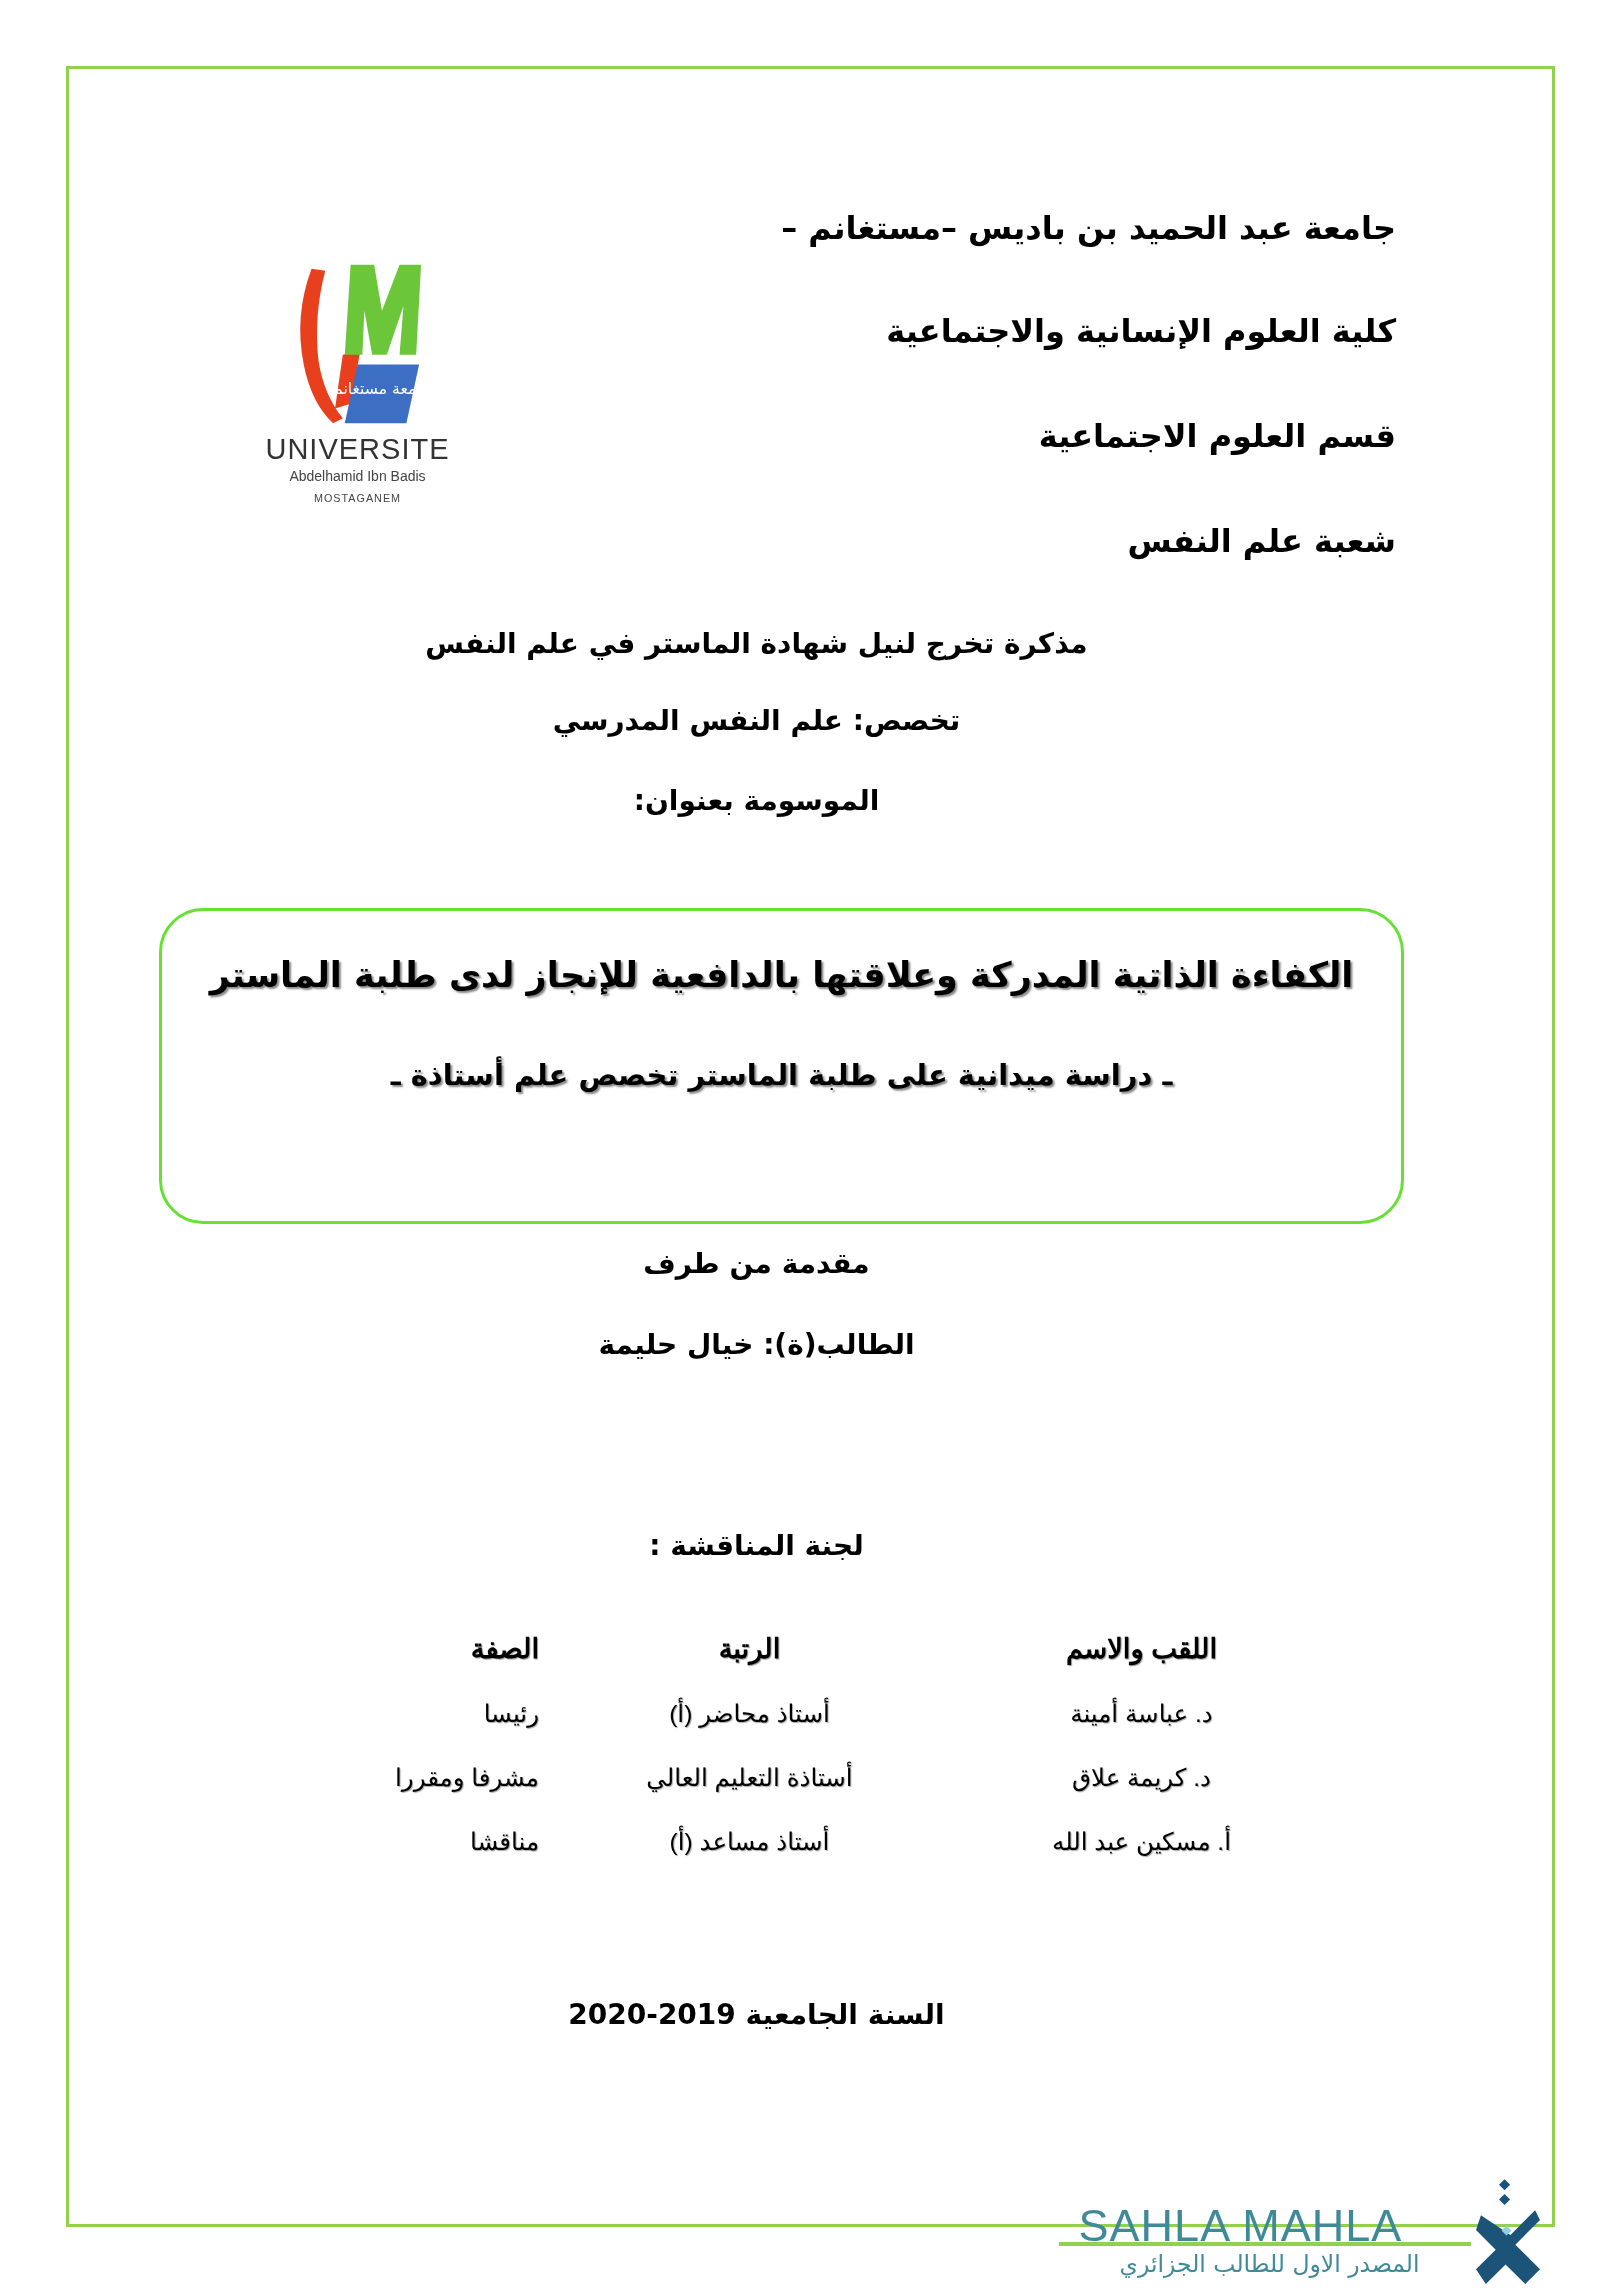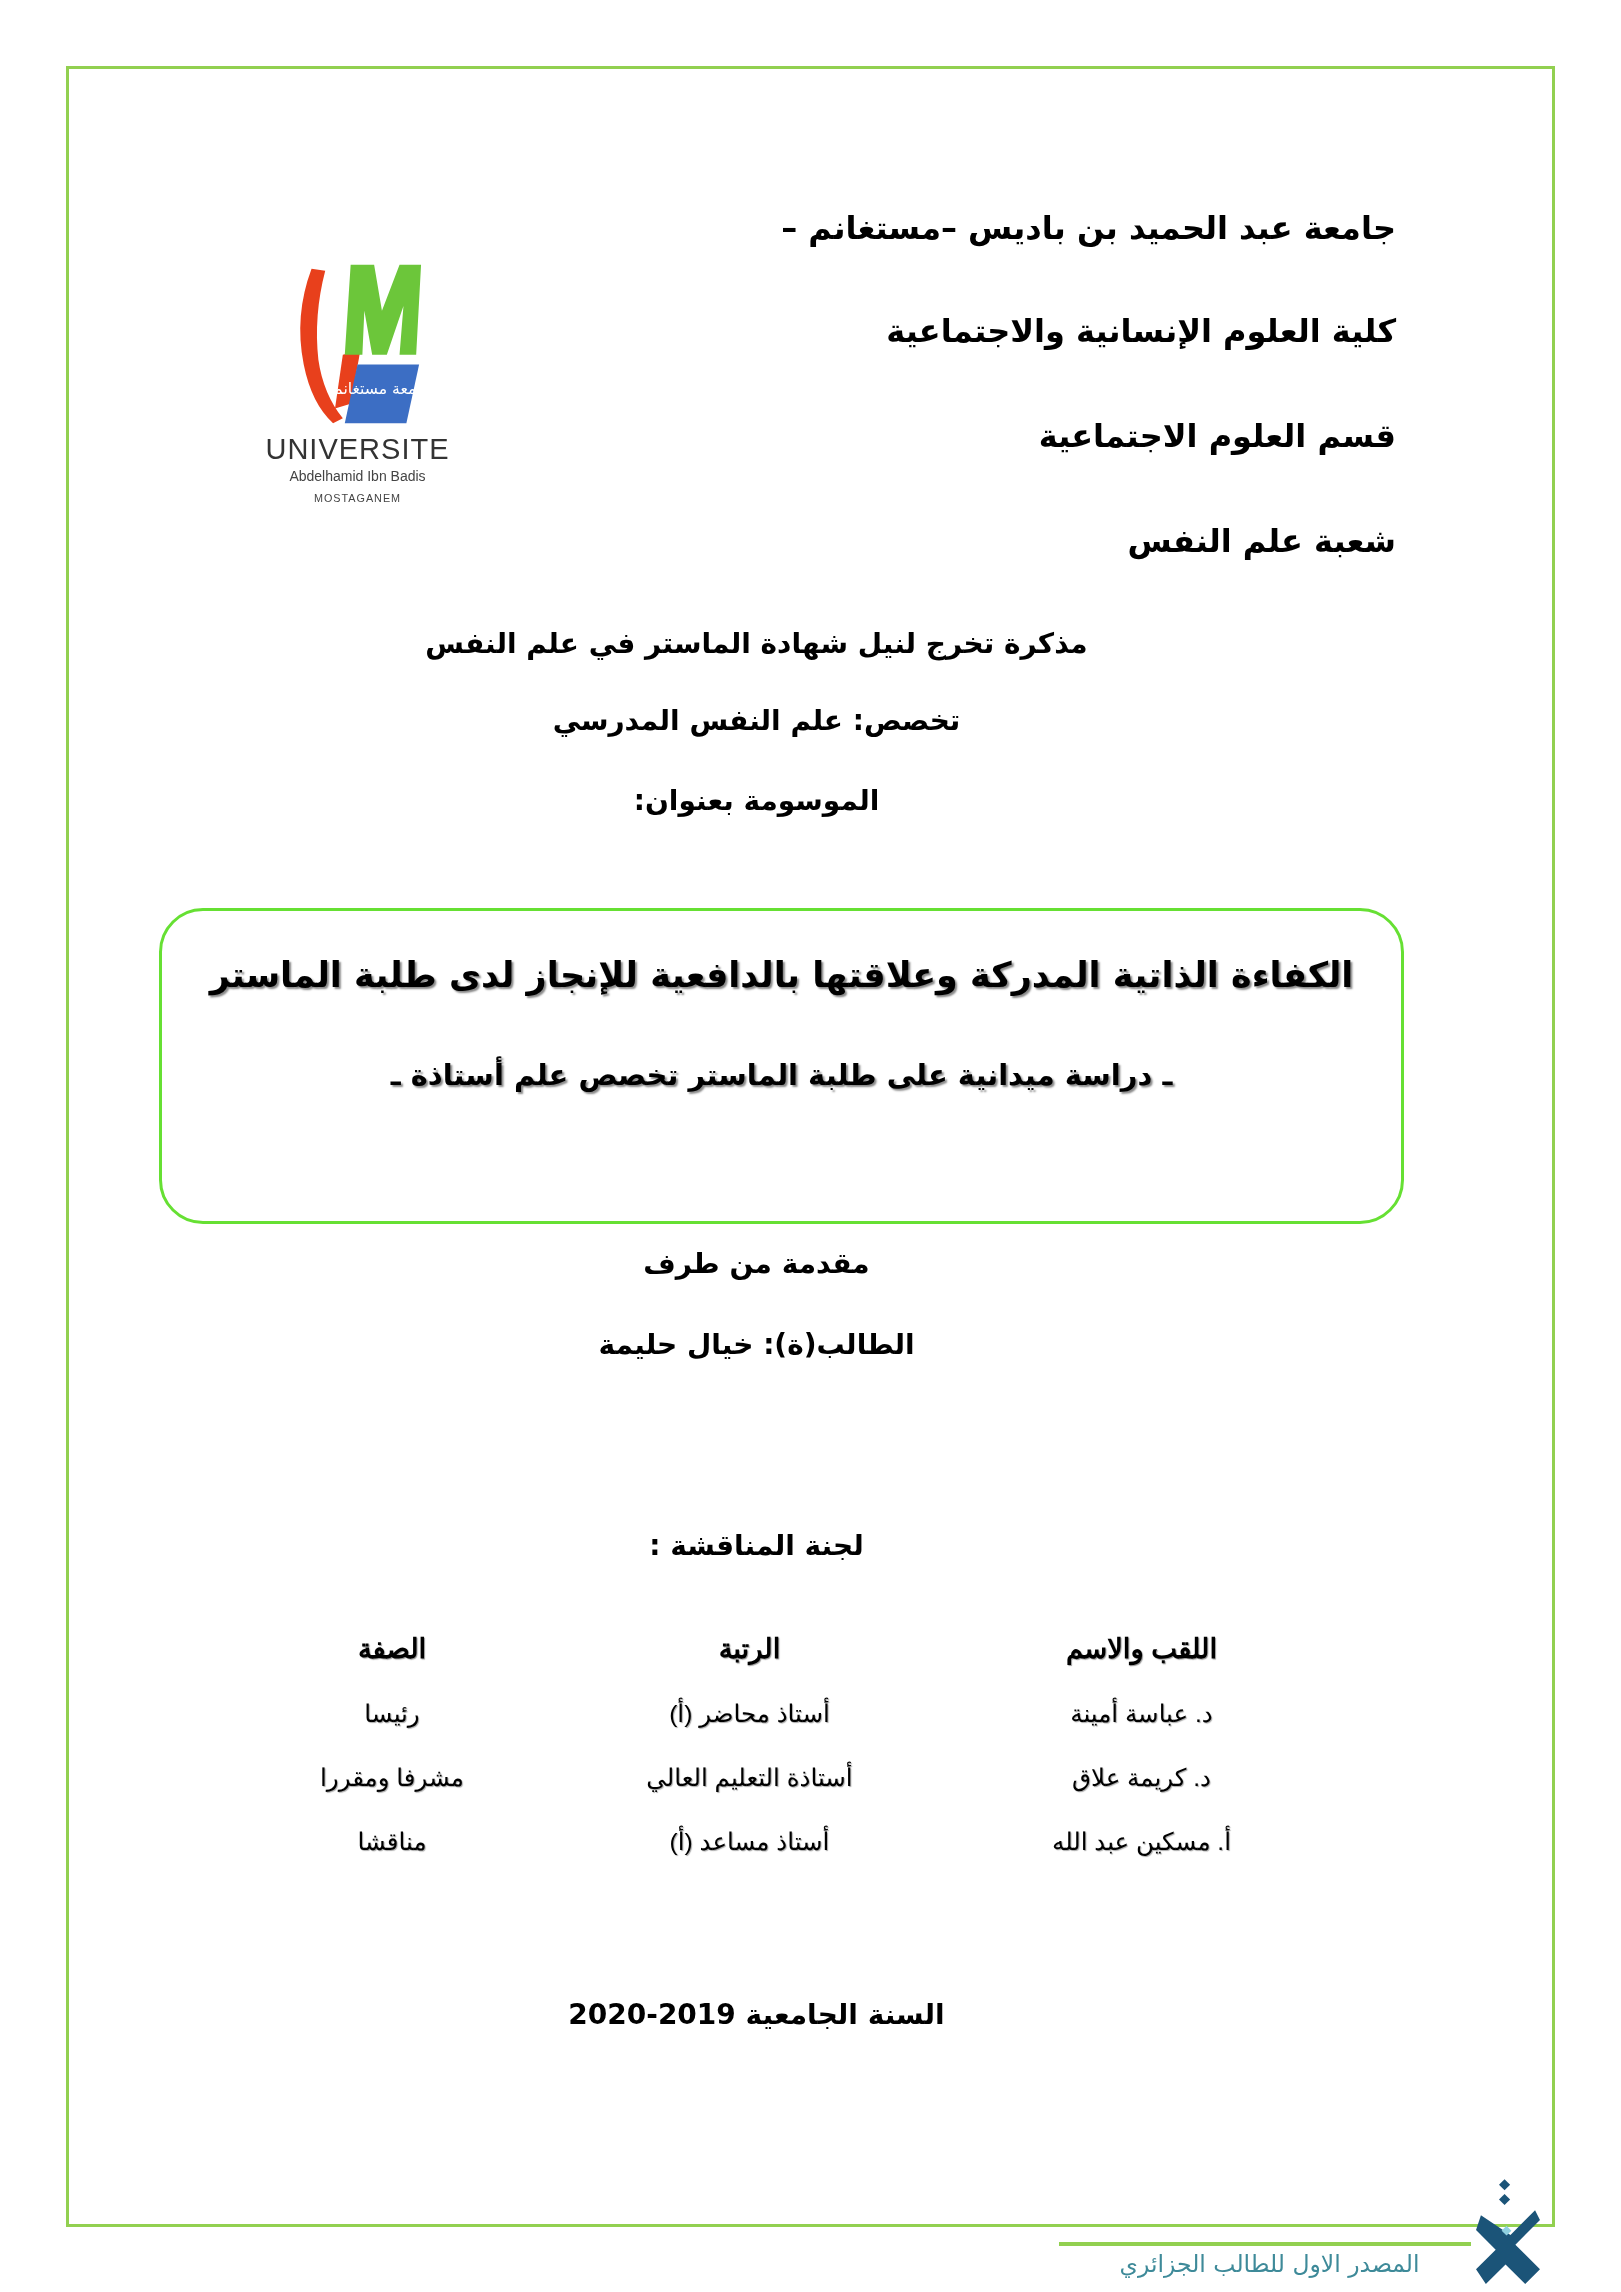"الصفة" .jury-row .c3 { text-align: center -> right }
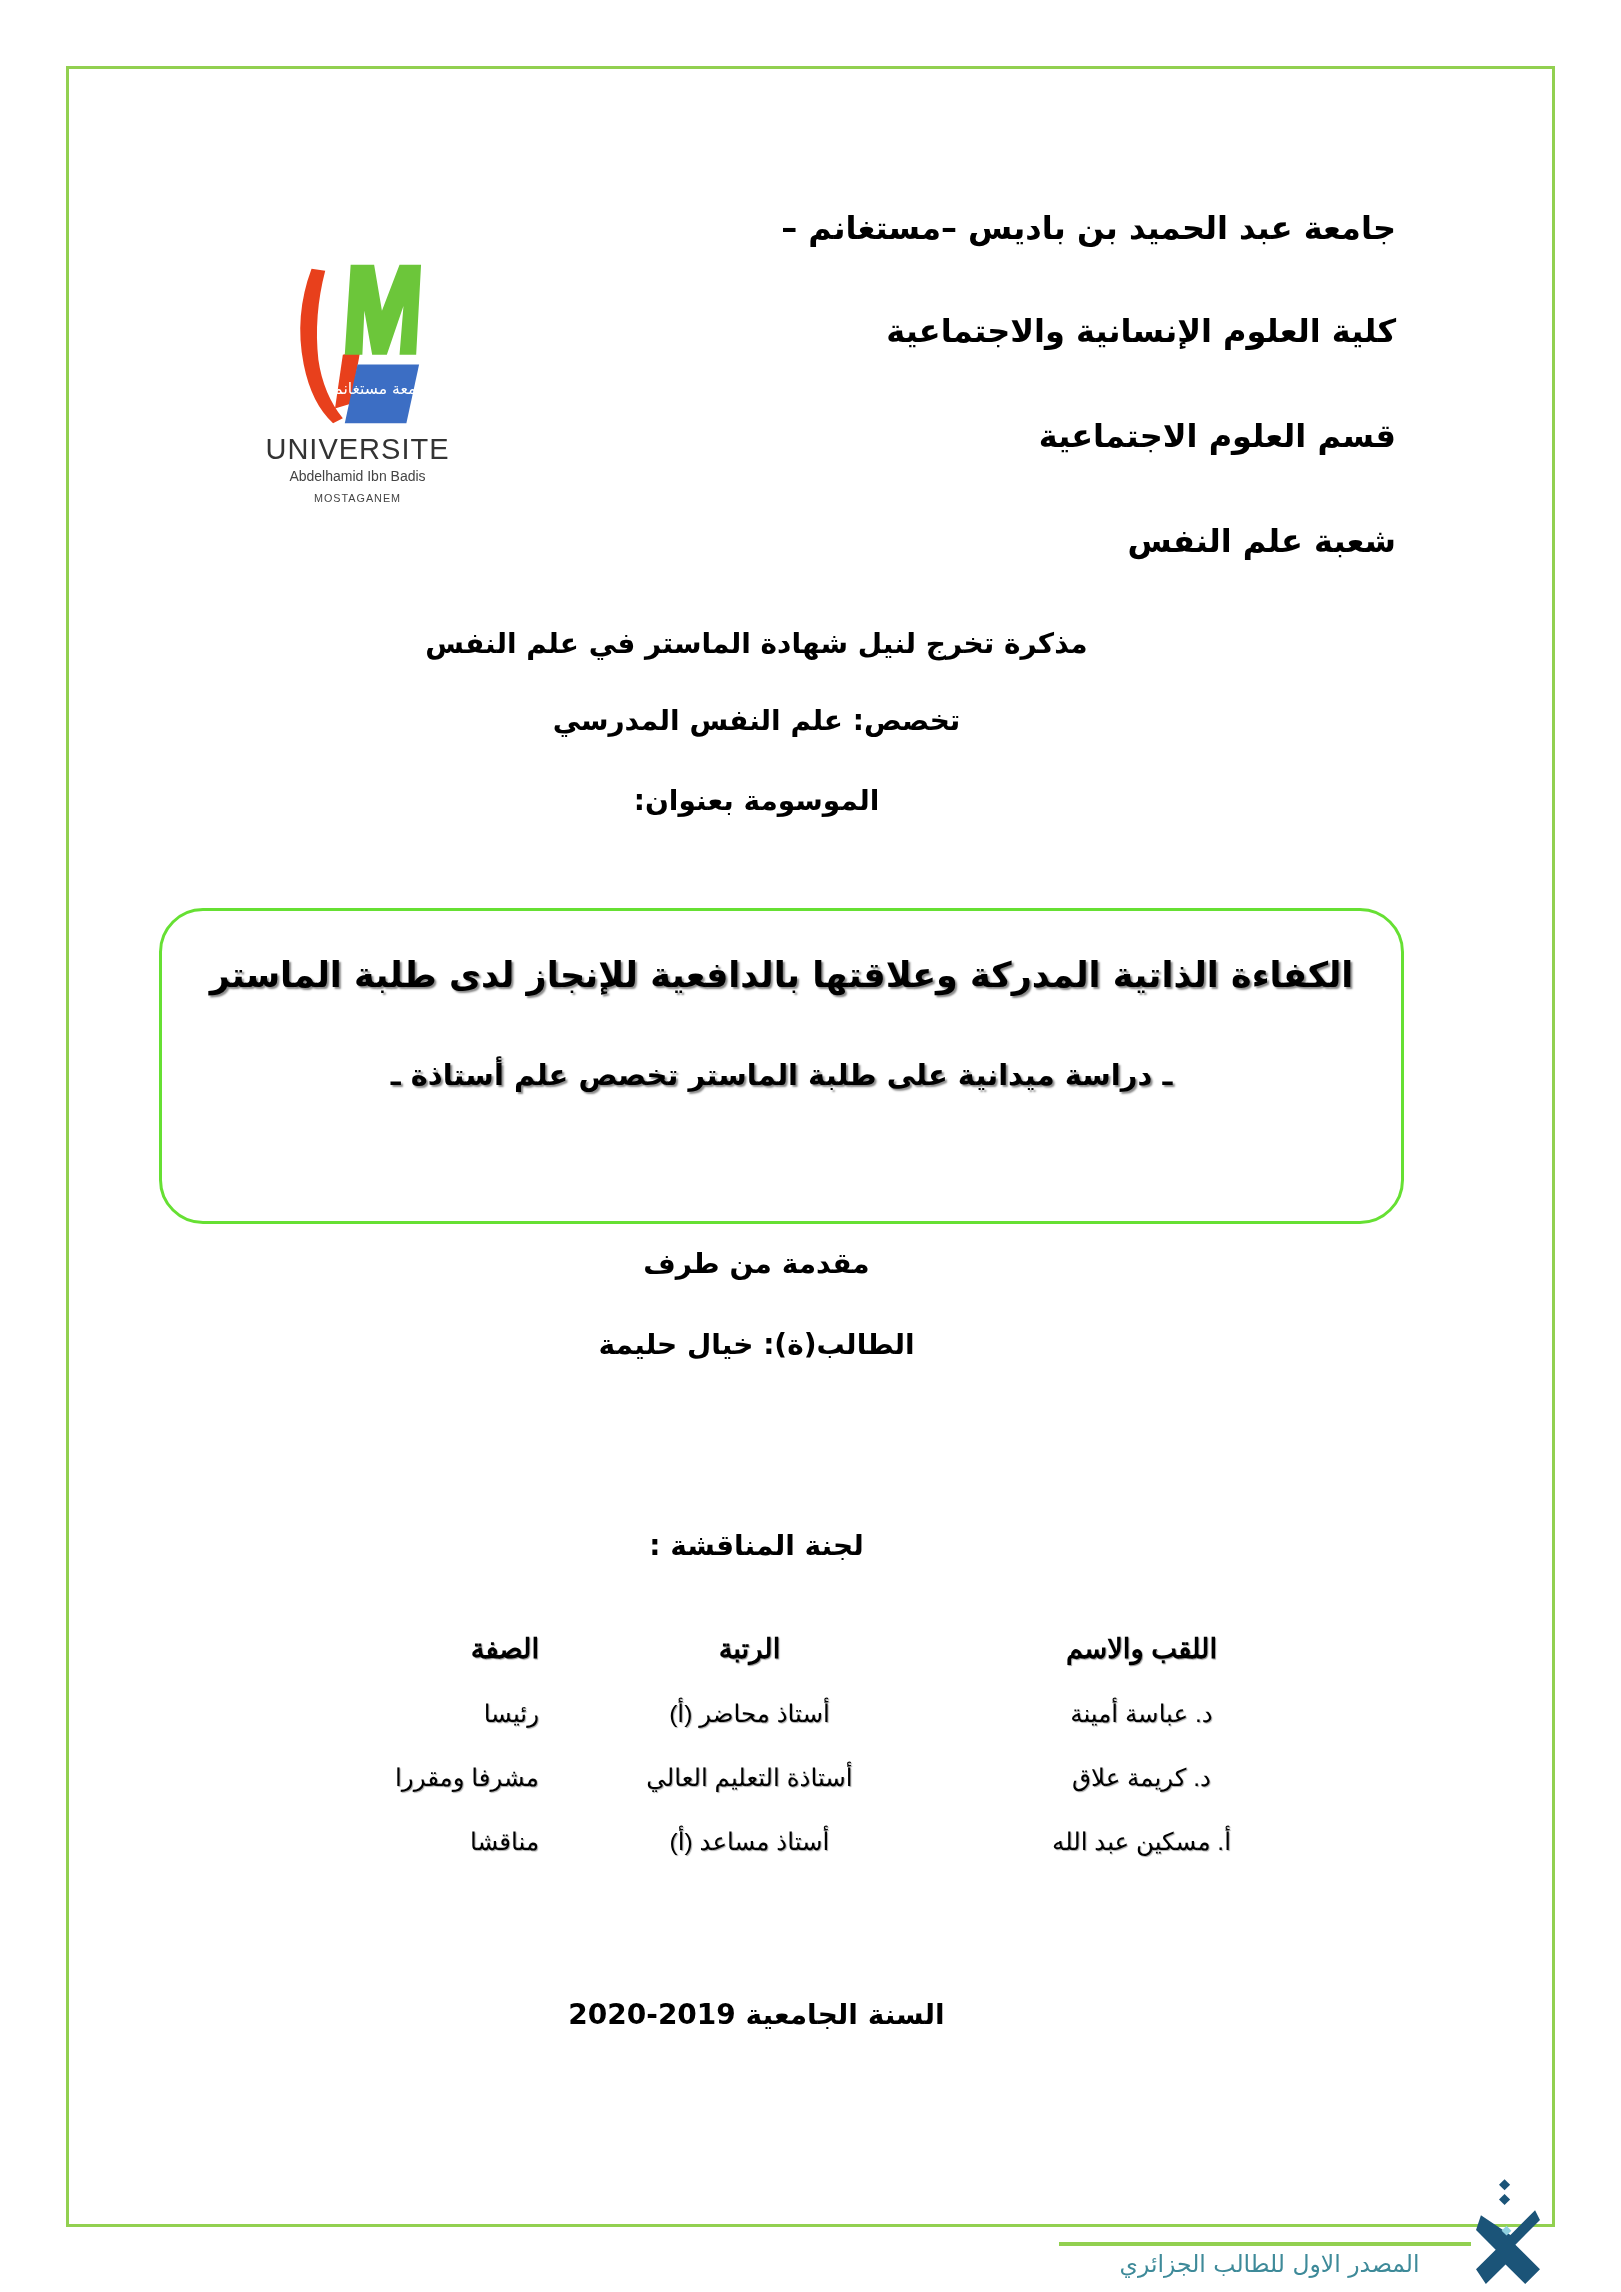"SAHLA MAHLA" div.wm-brand { html: none -> <div>SAHLA MAHLA</div> }
